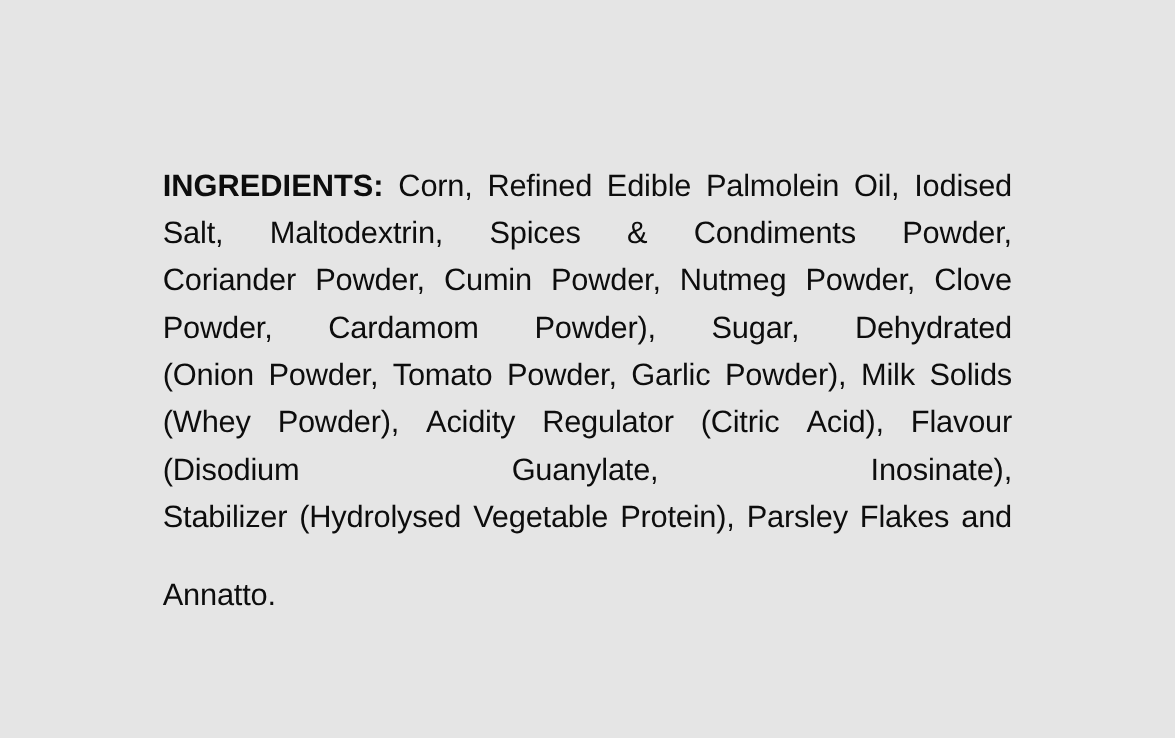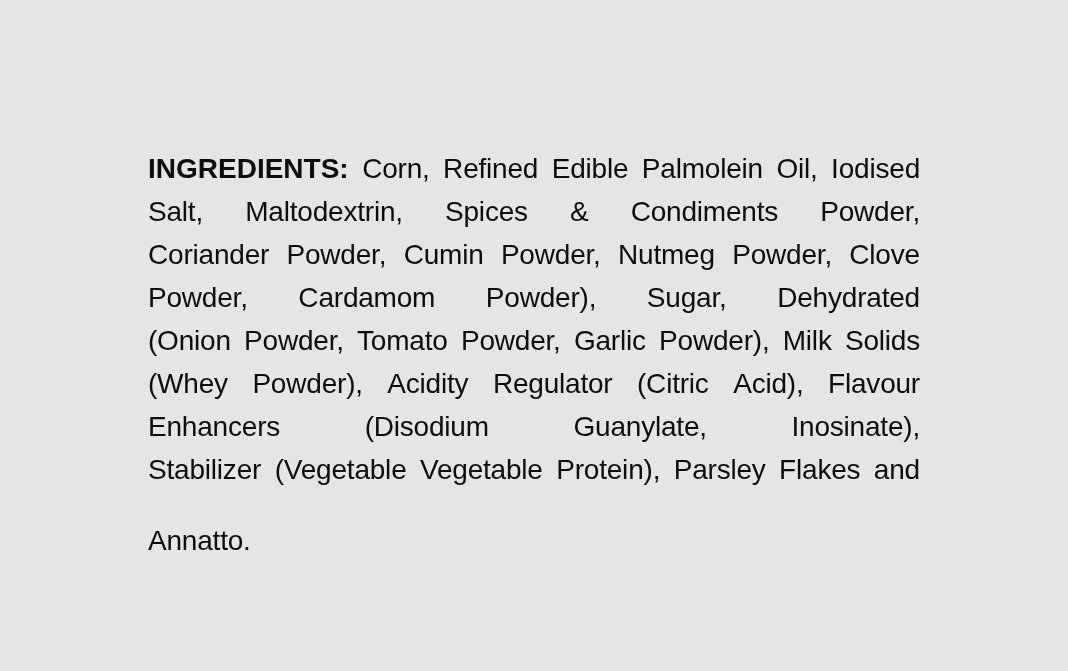"Enhancers" span { html: <span>Enhancers</span> -> none }
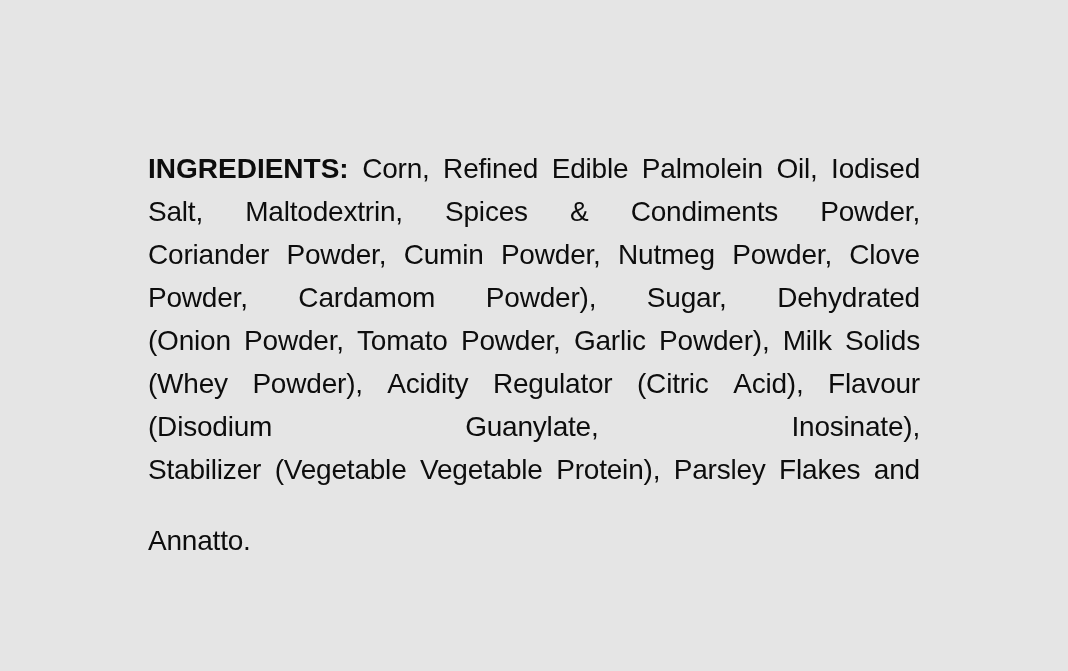"(Vegetable" span { text: Vegetable -> Hydrolysed }
